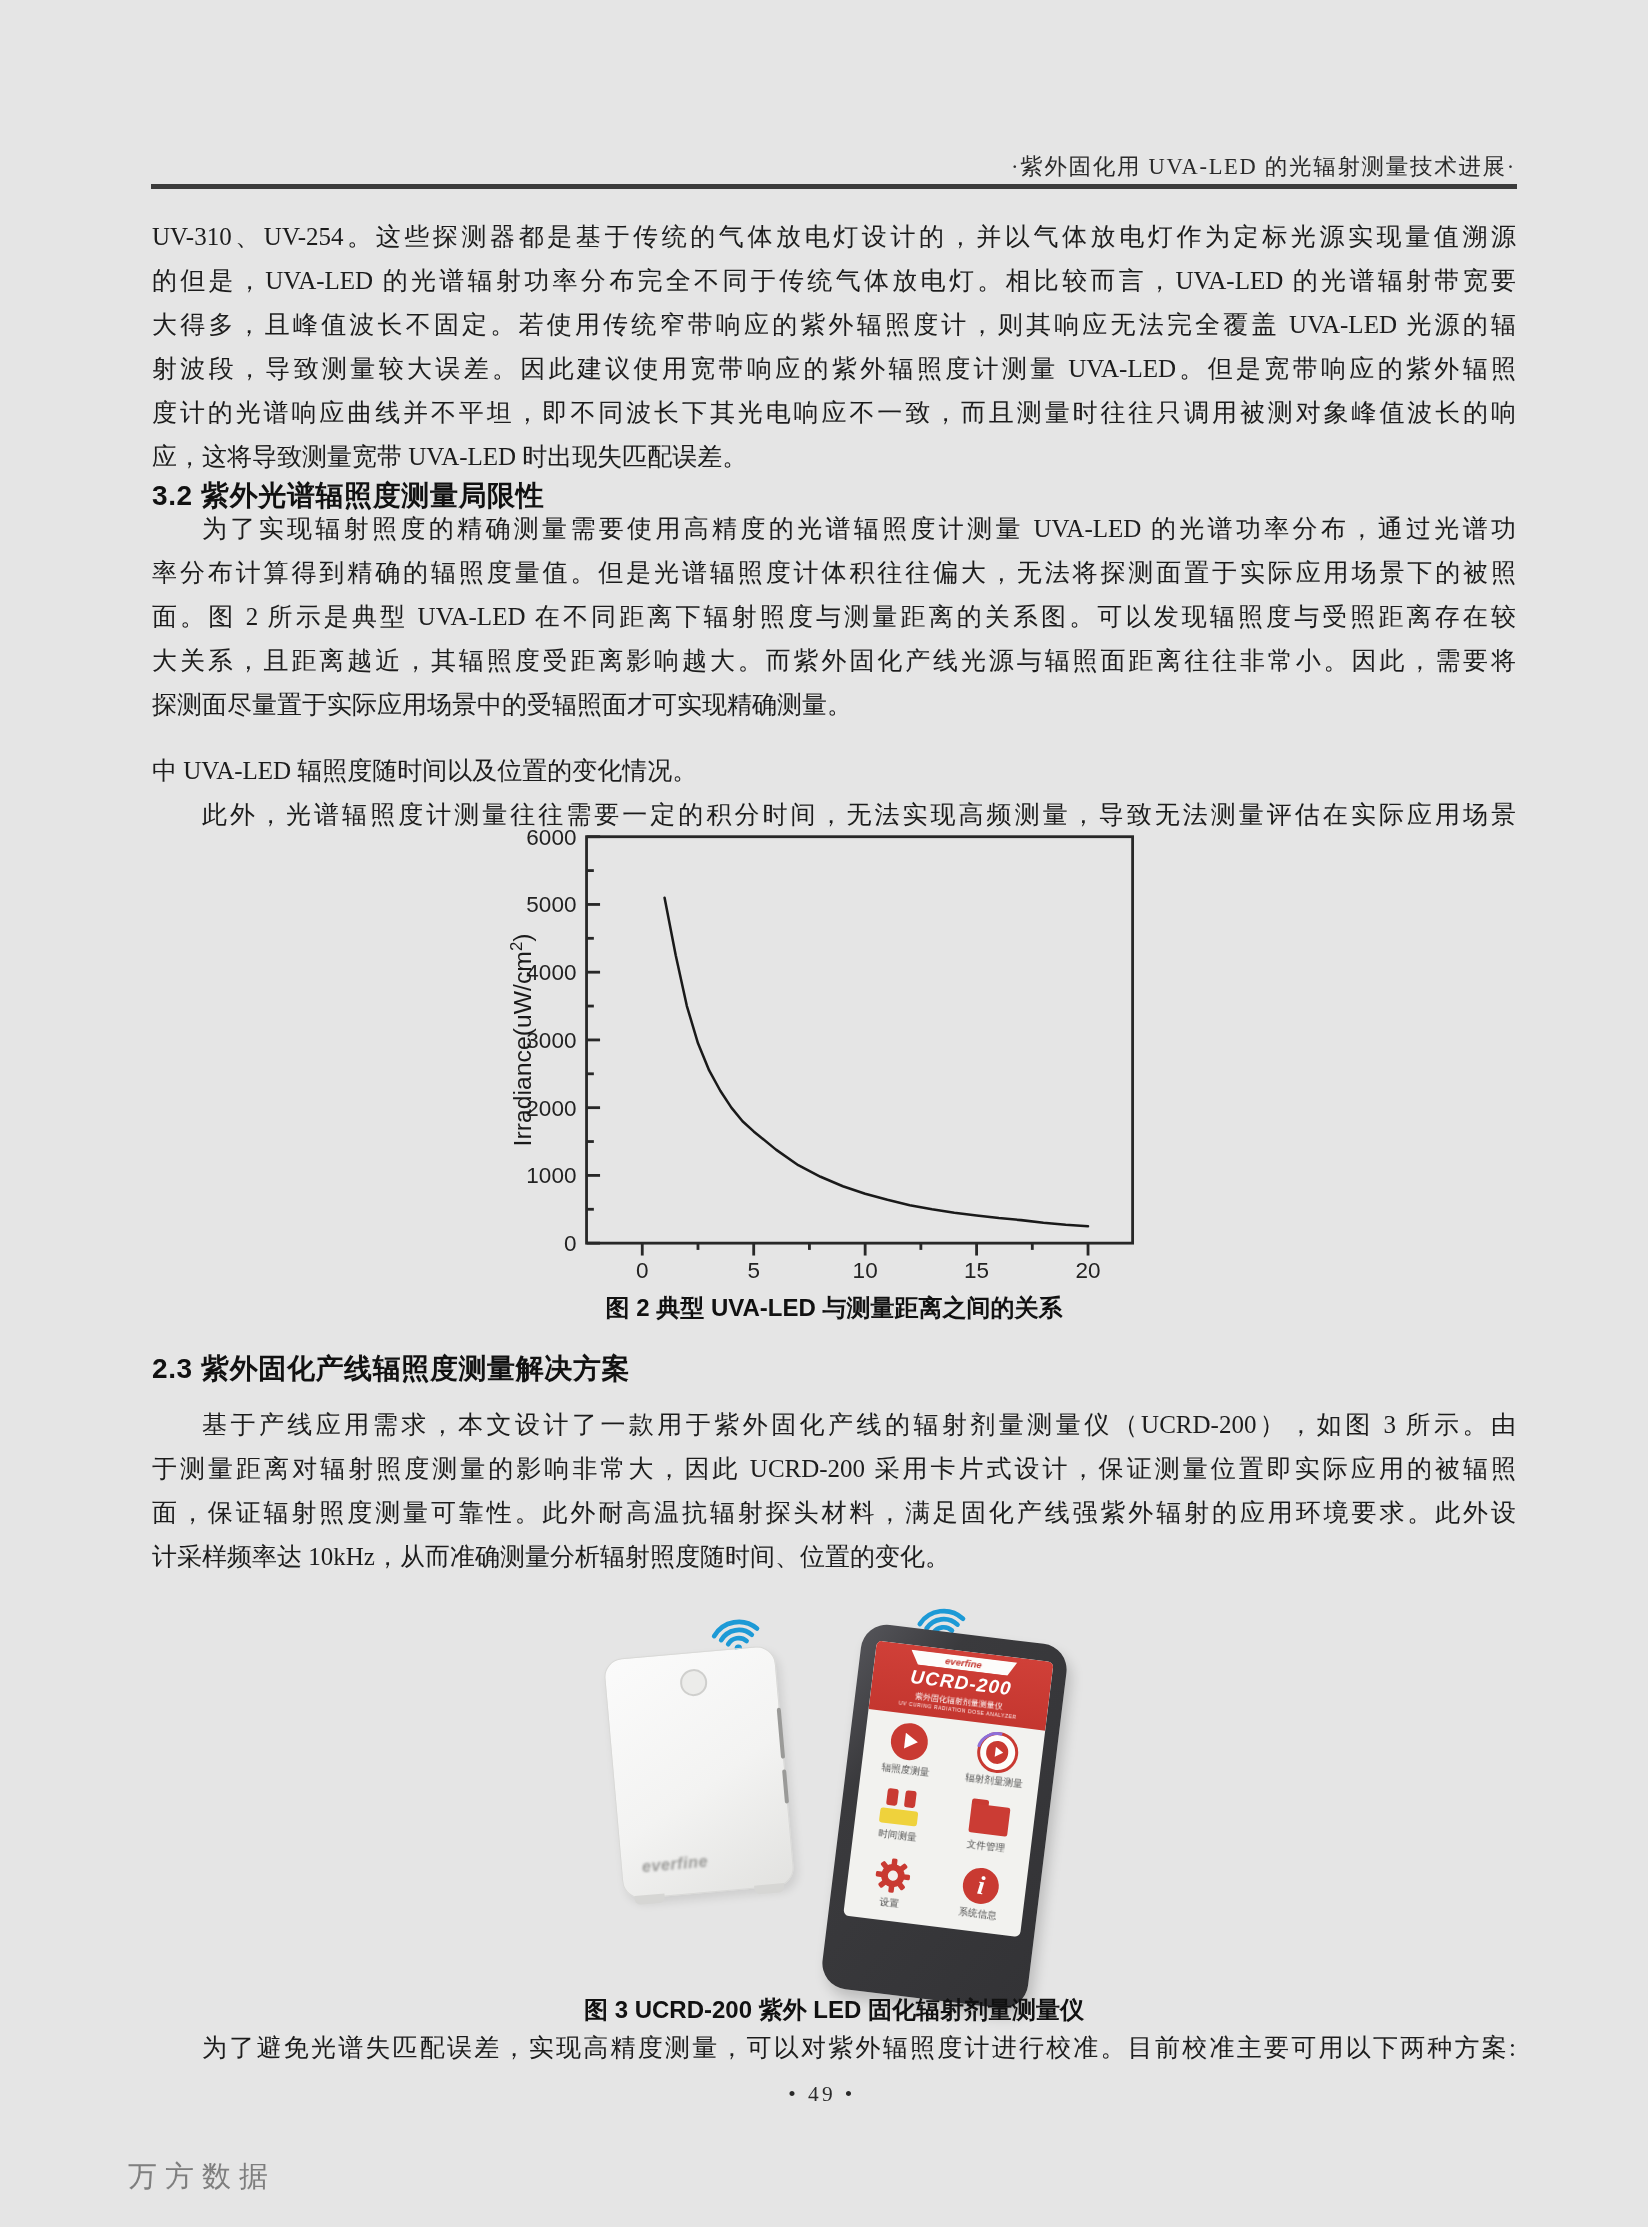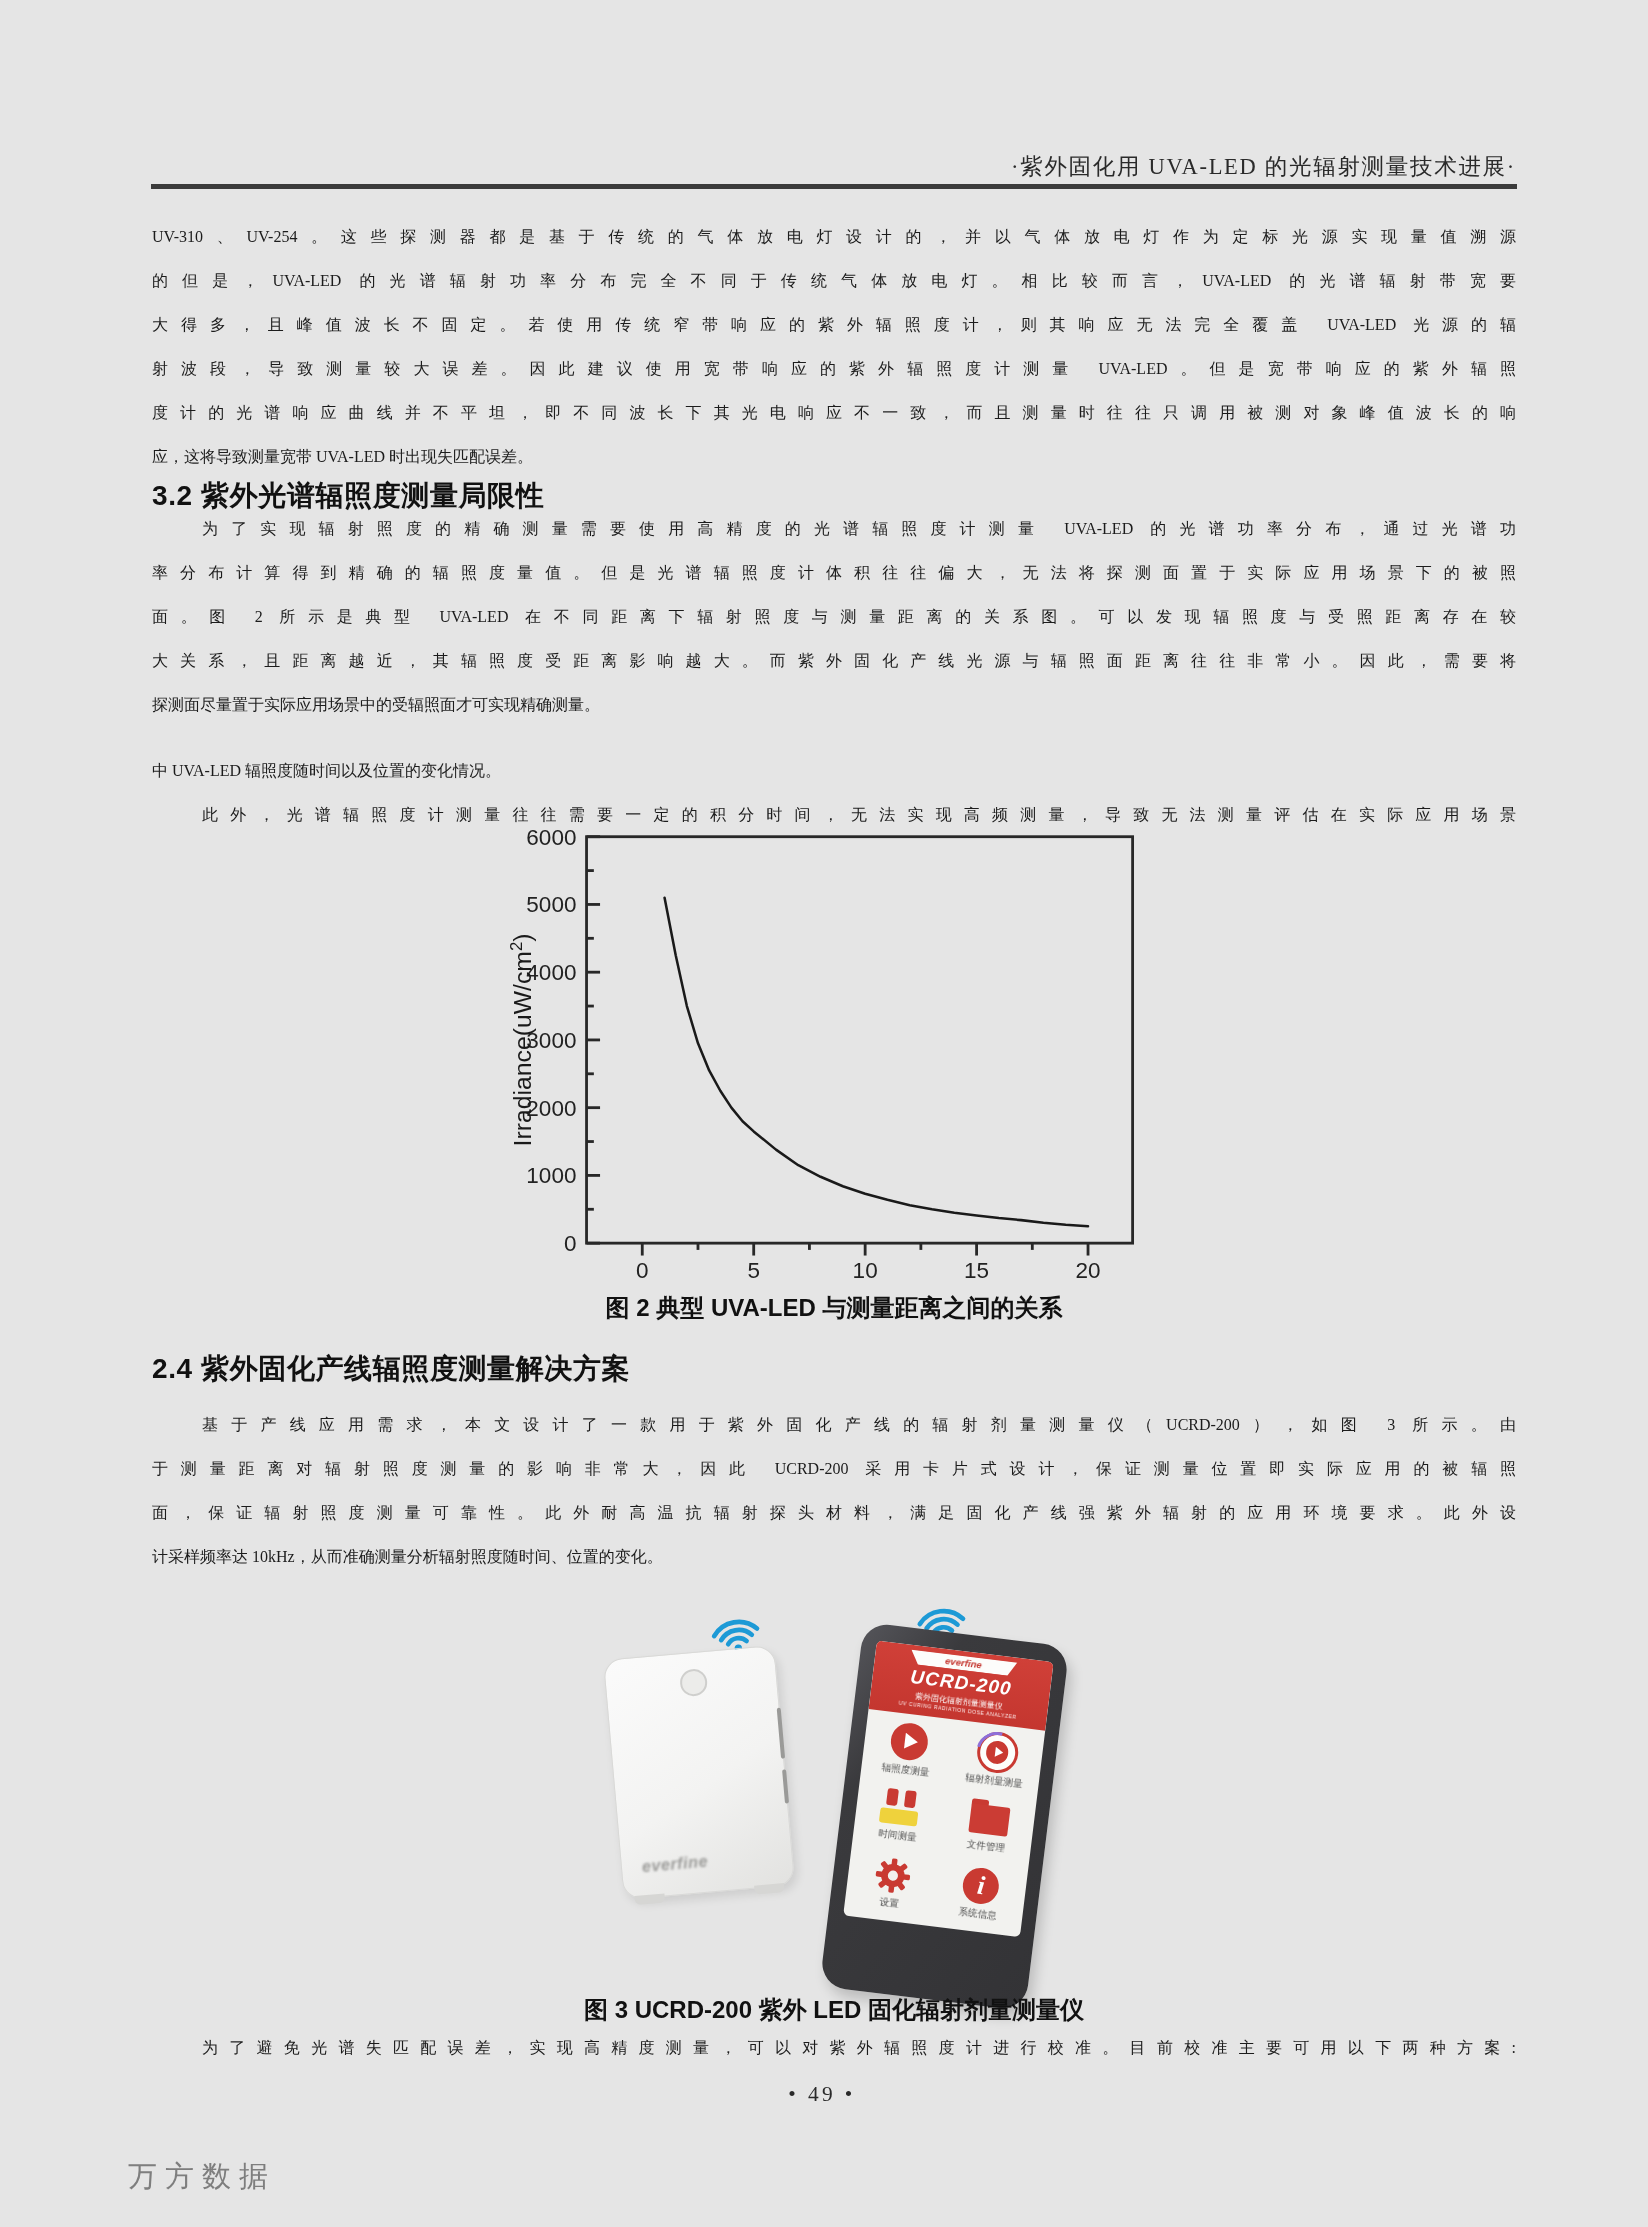"UV-310、UV-254。这些探测器都是基于传统的气体放电灯设计的，并以气体放" .para { font-size: 16px -> 25px }
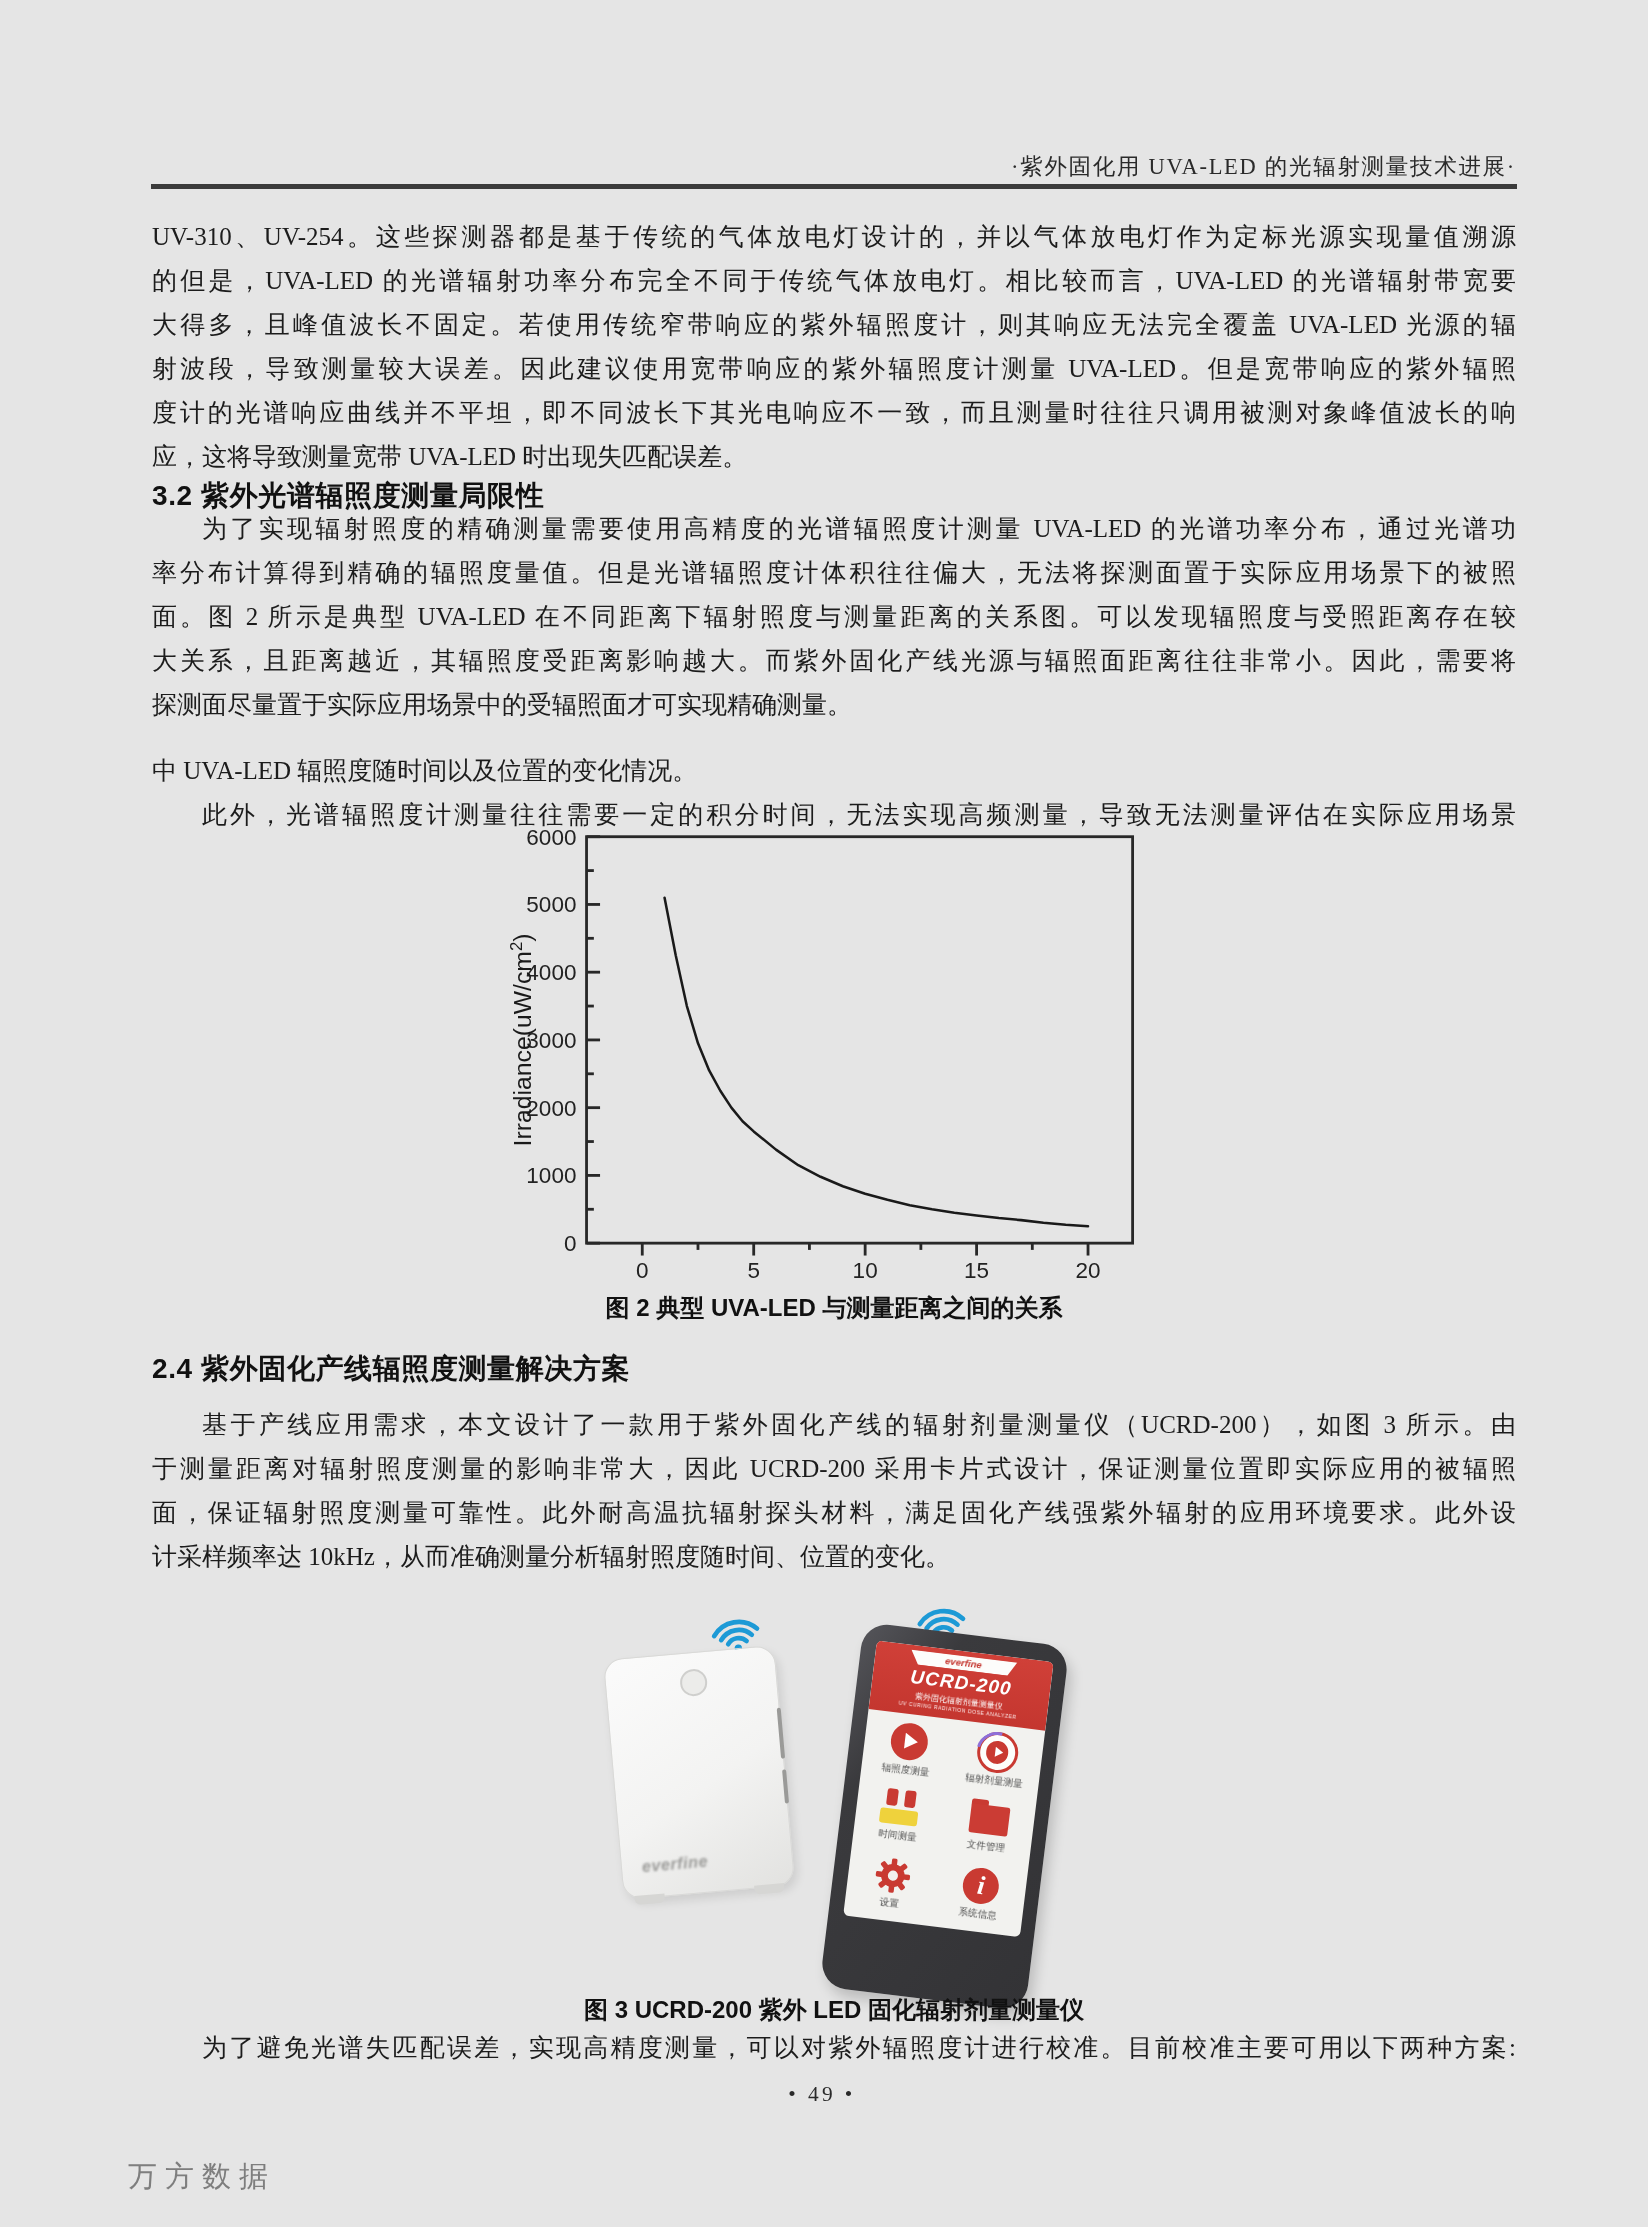"2.4 紫外固化产线辐照度测量解决方案" div.sec-h { text: 2.4 -> 2.3 }
